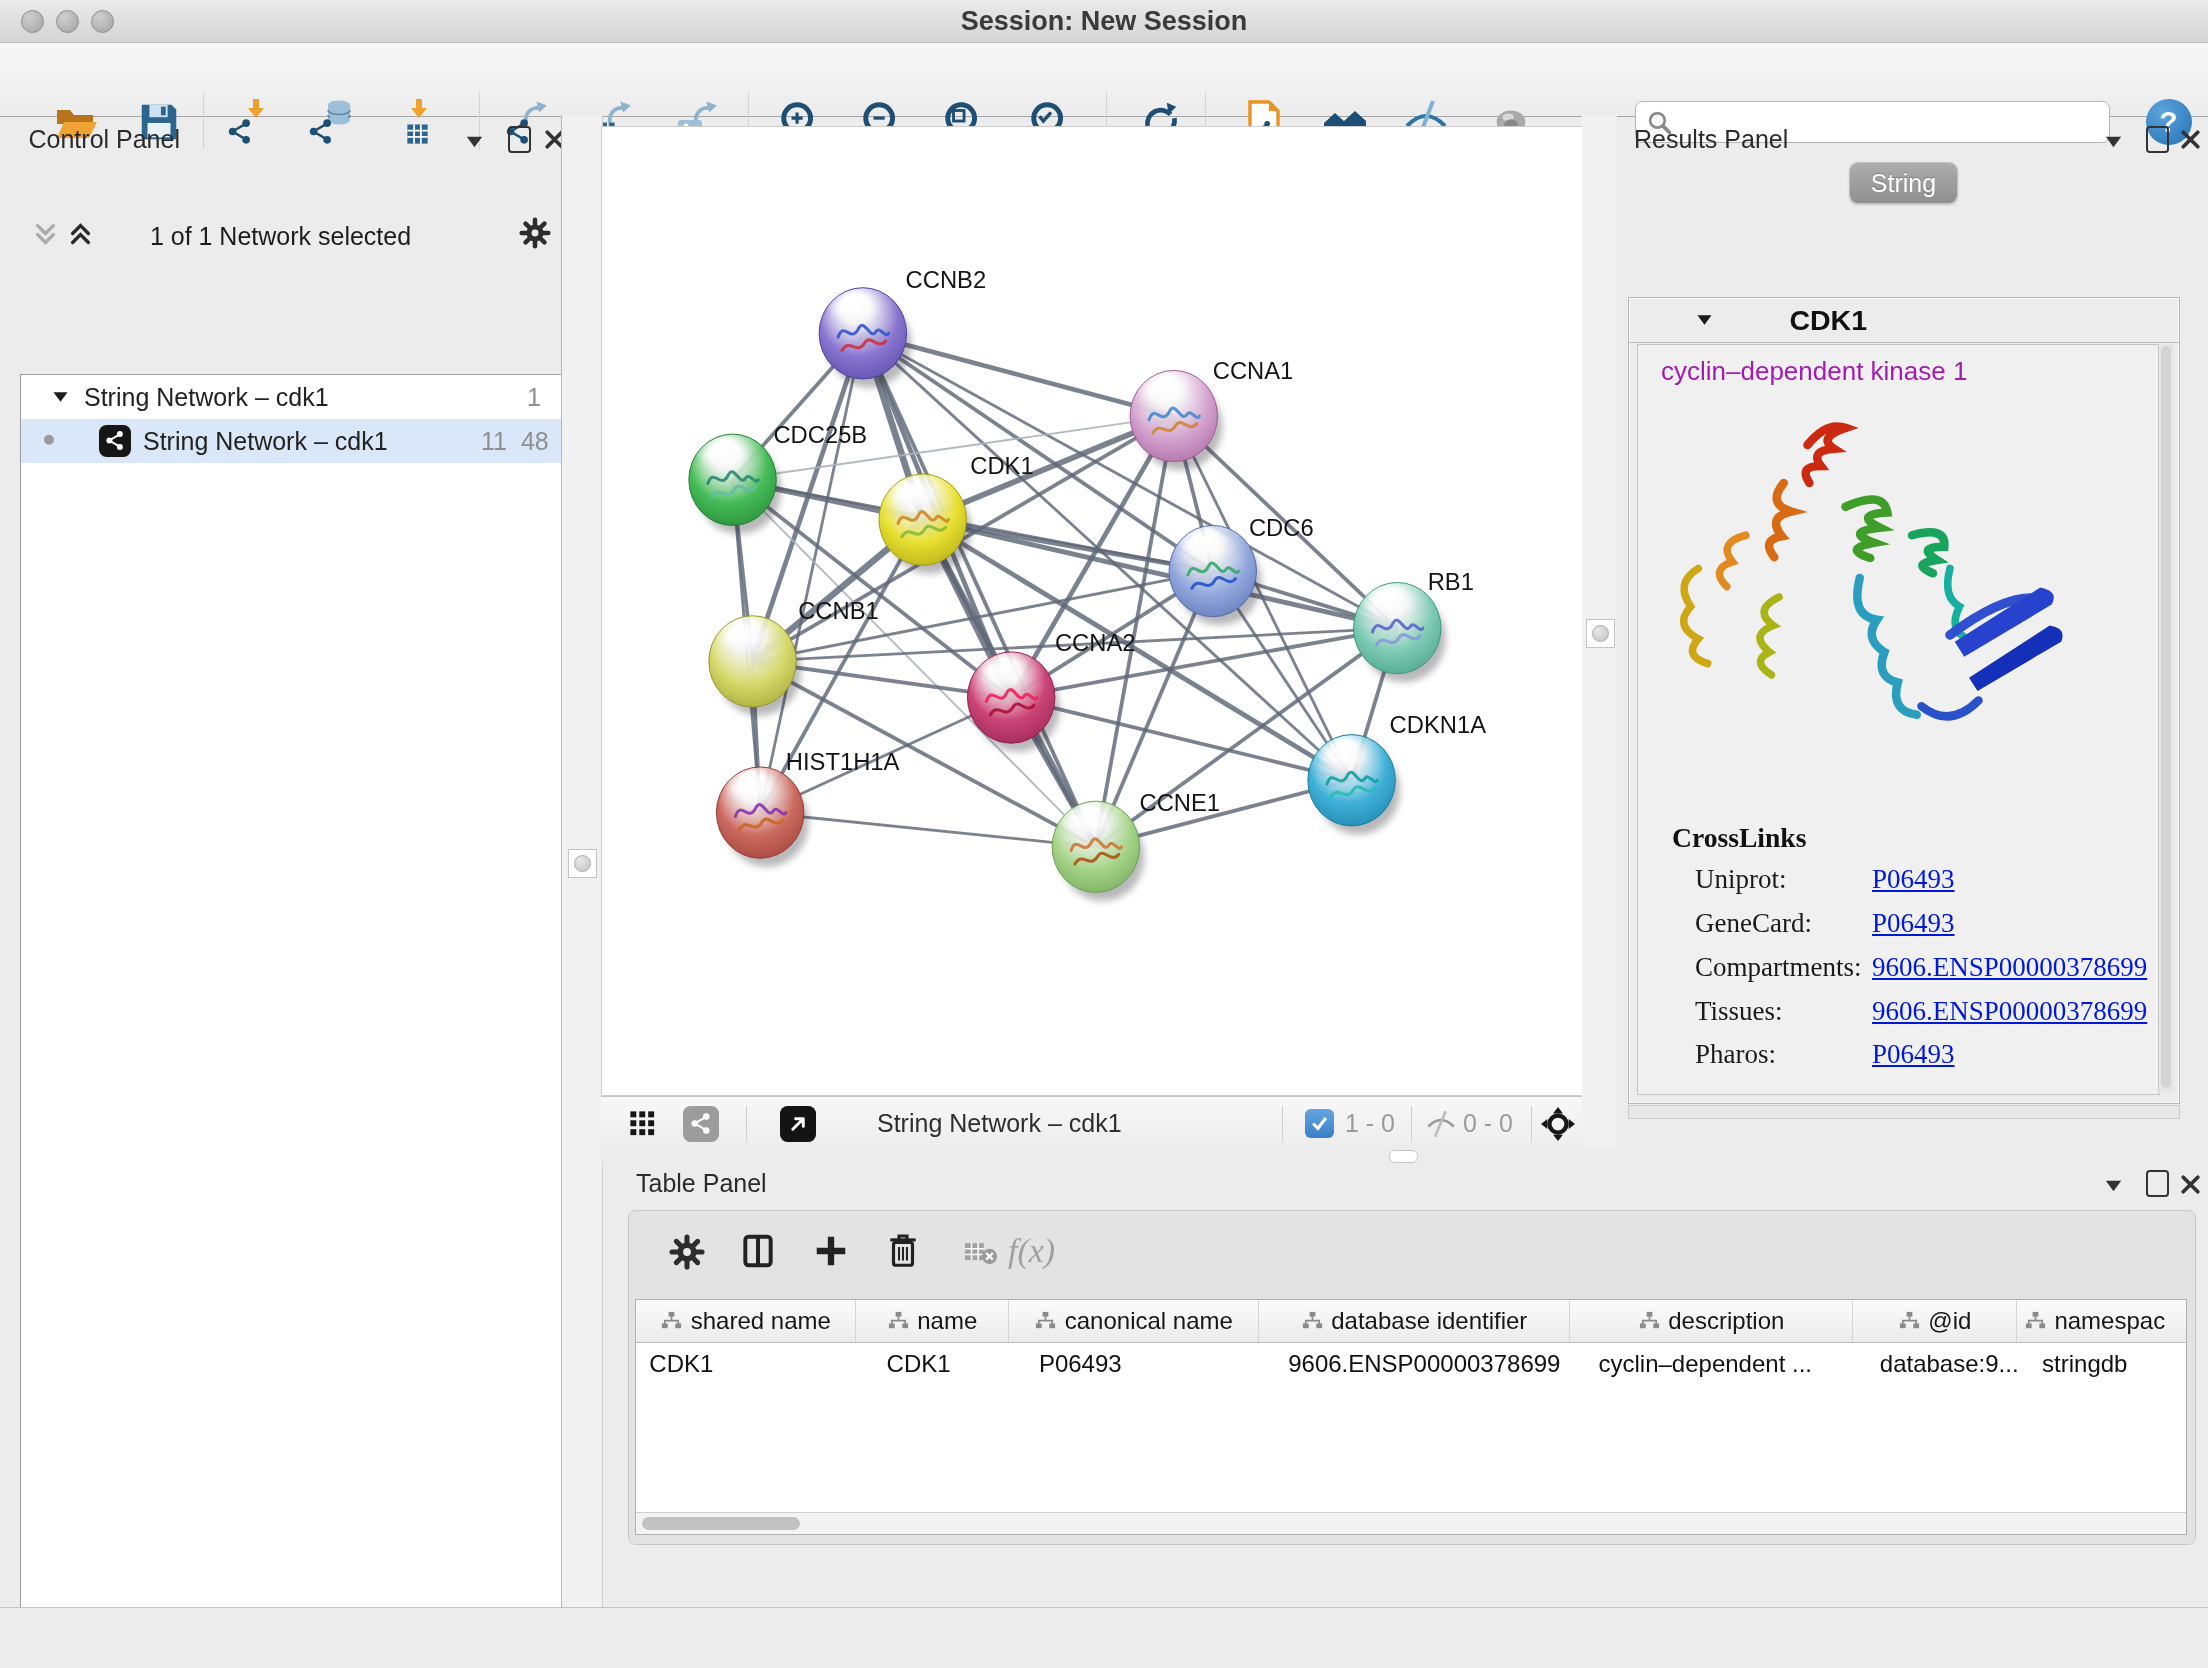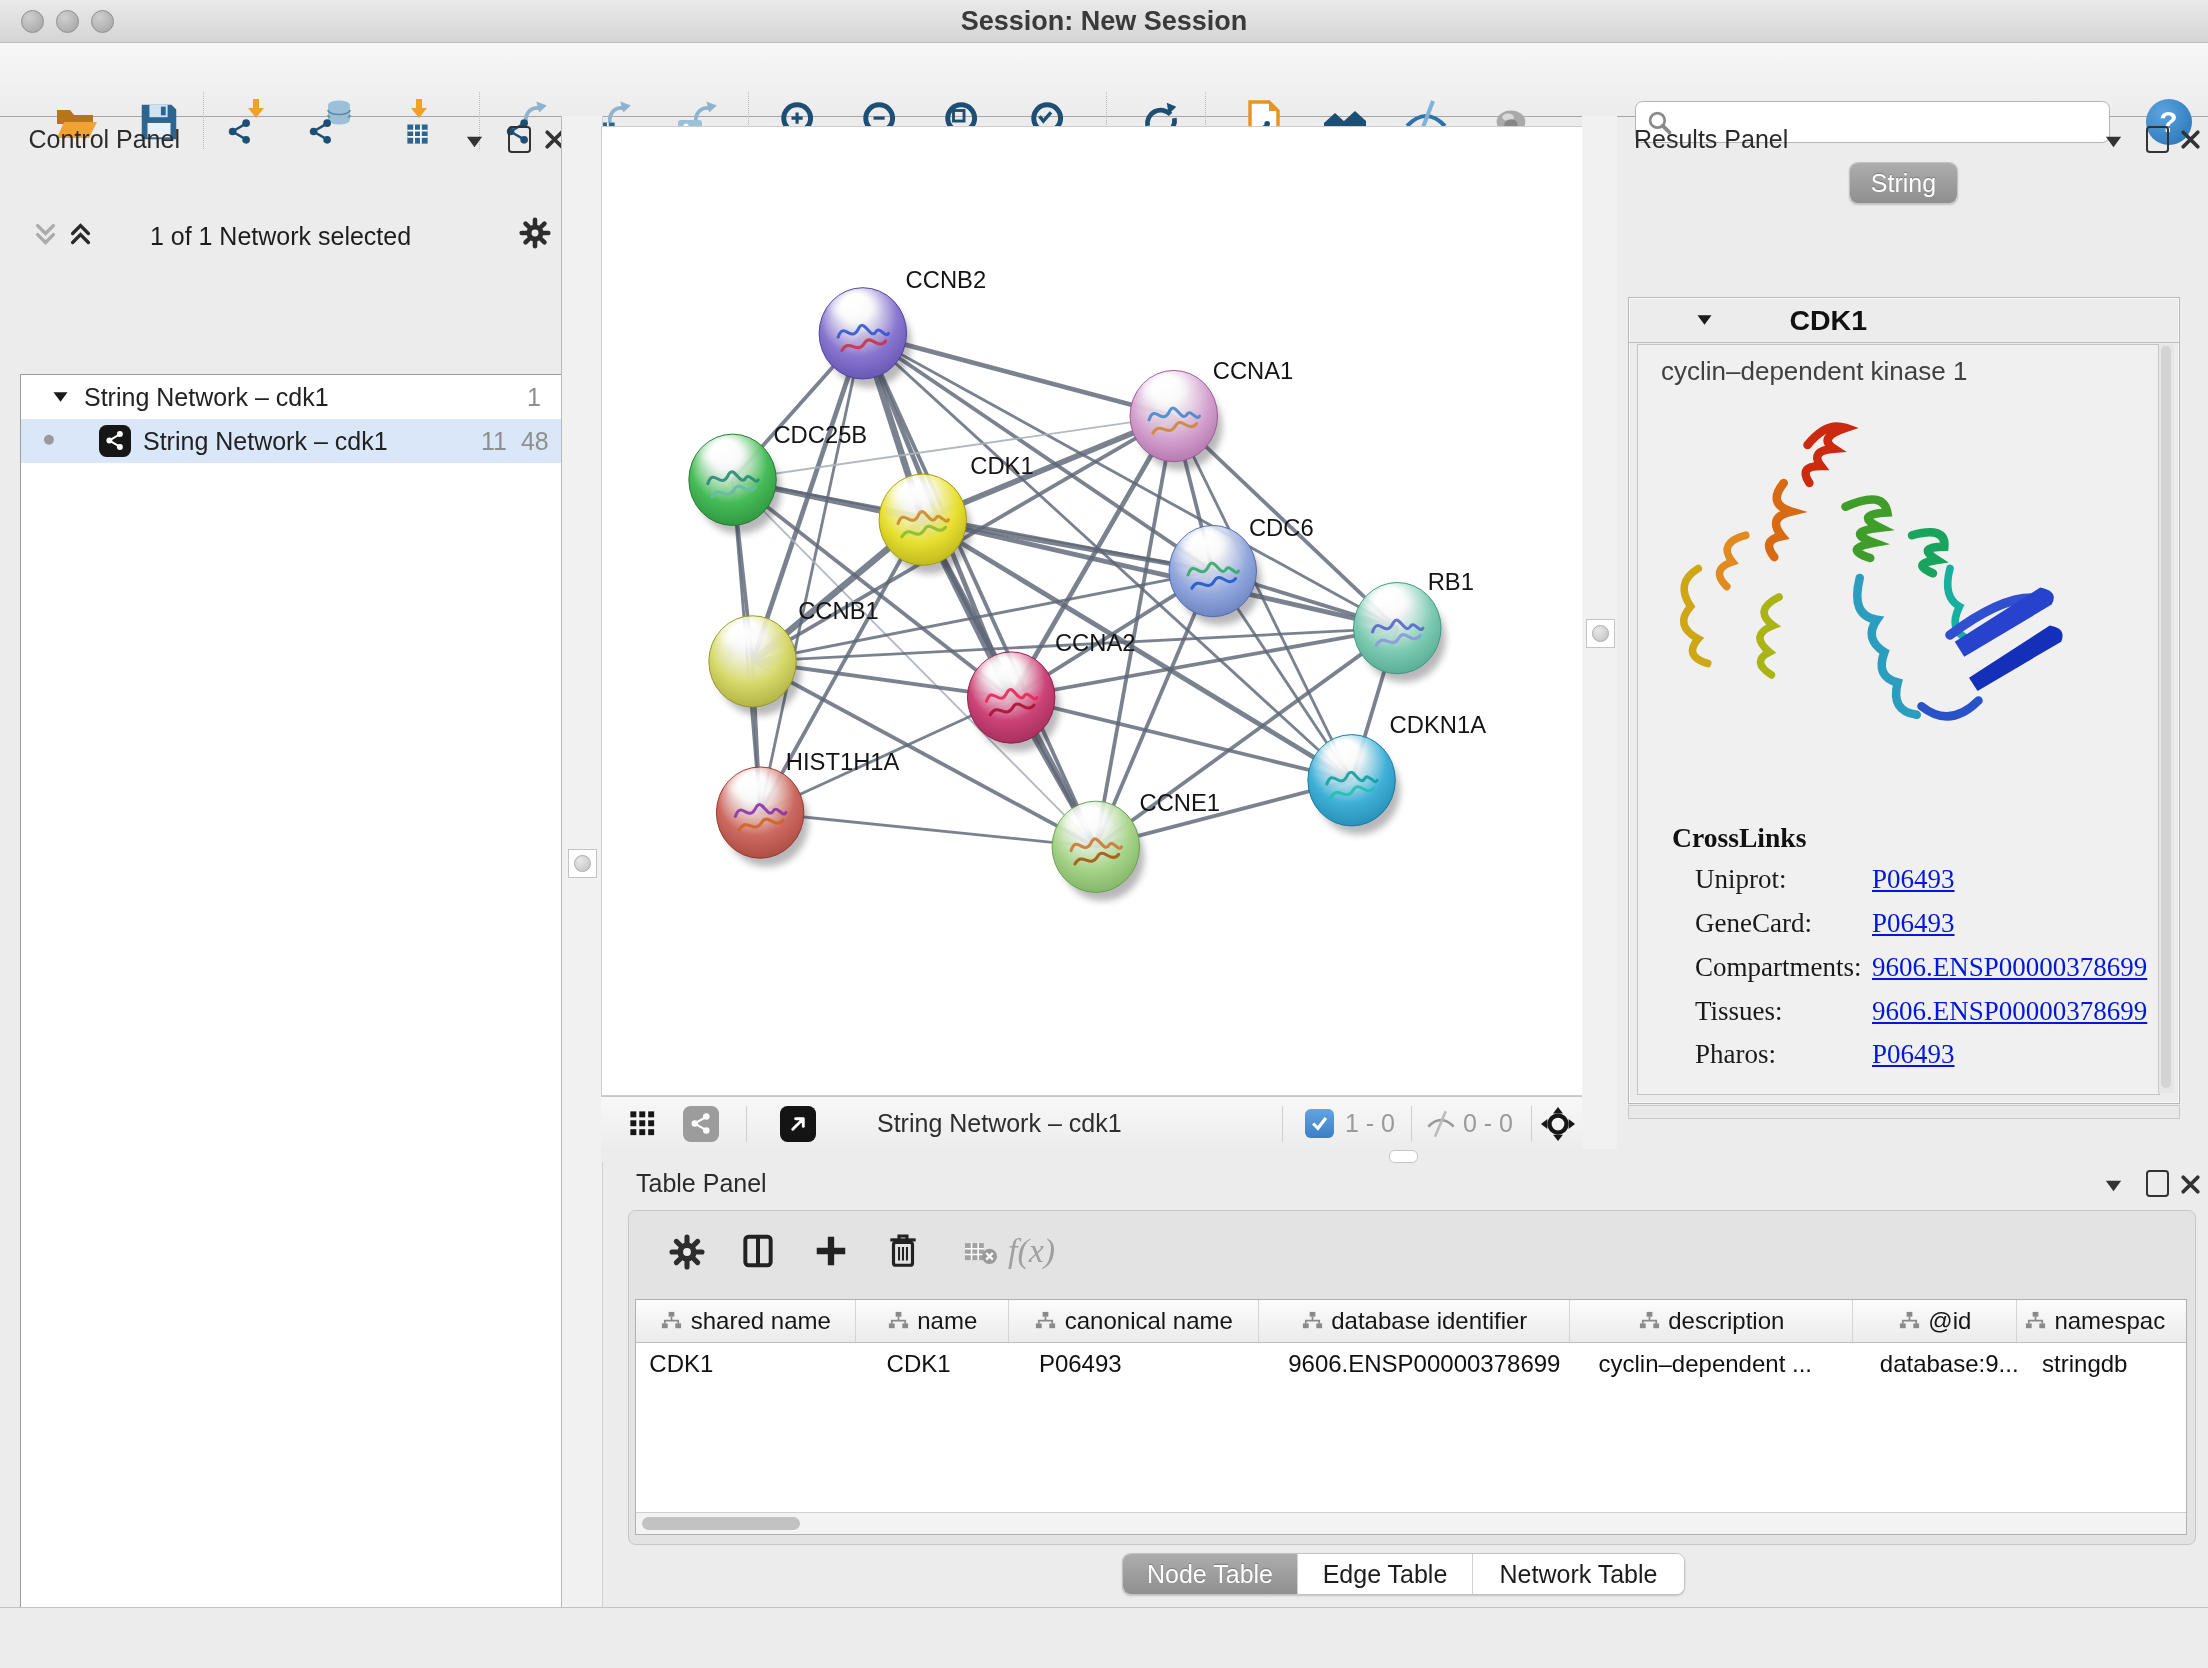"cyclin–dependent kinase 1" div.abs { color: #404040 -> #a21caf }
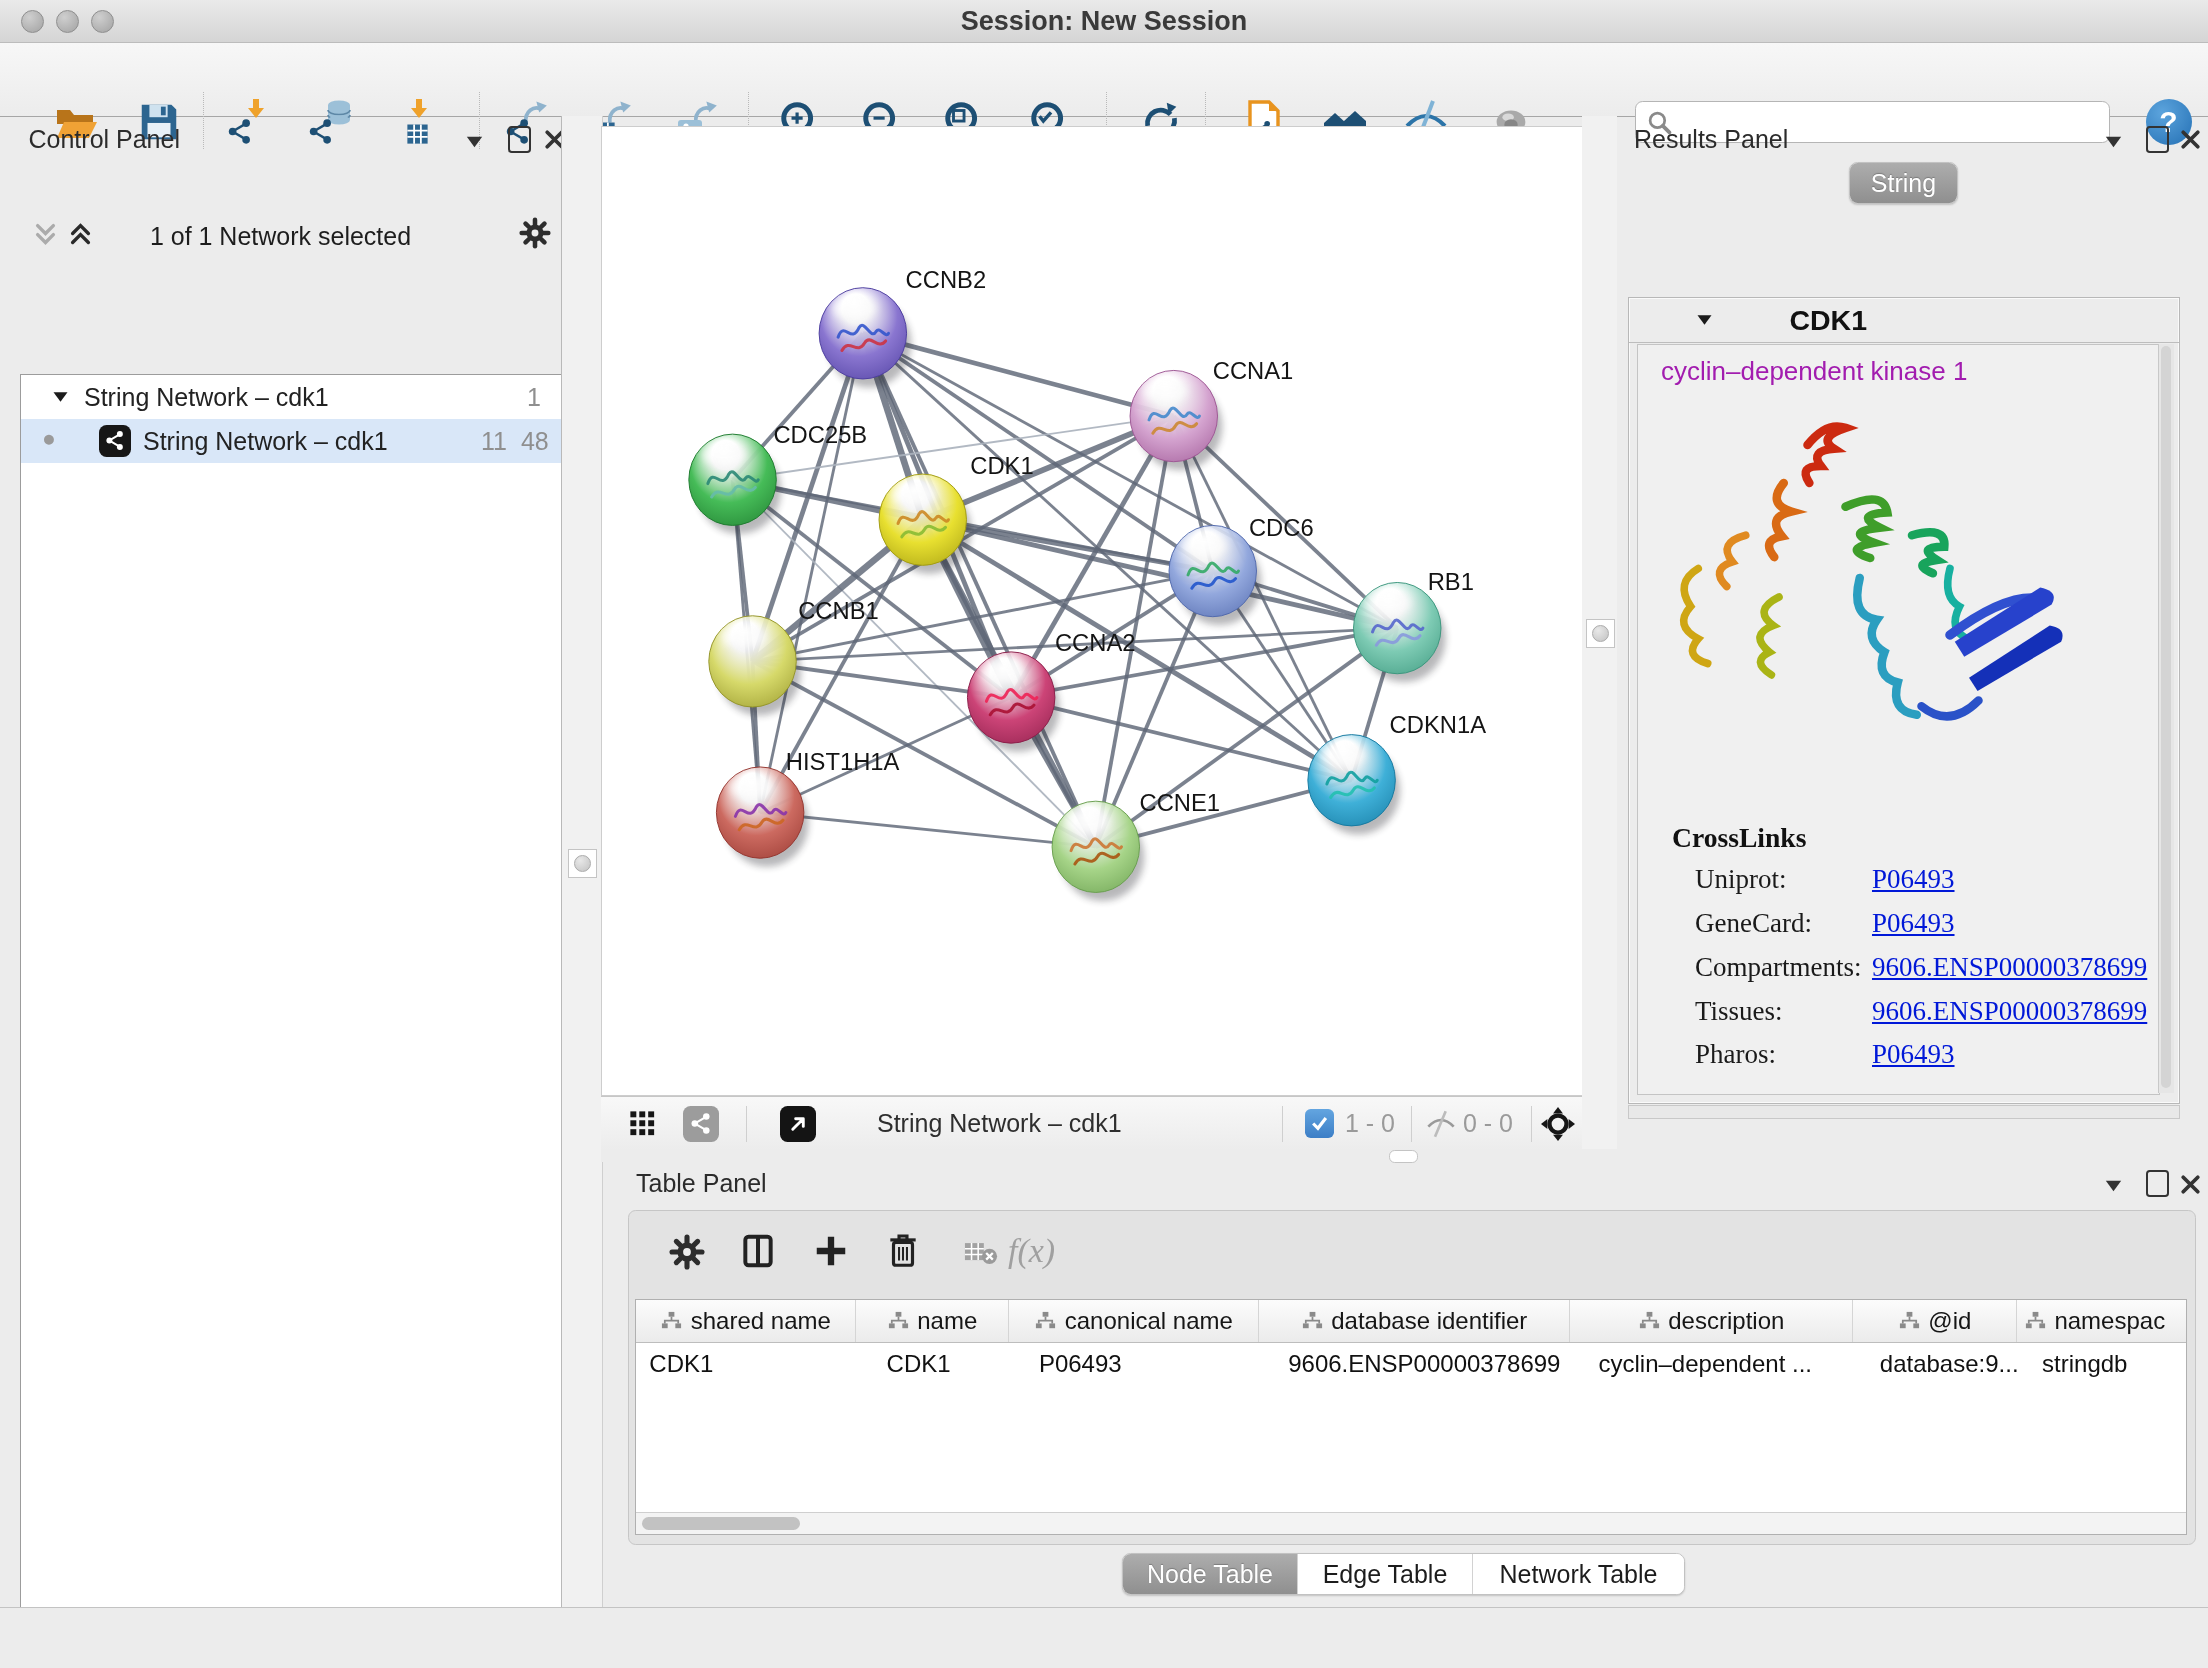"Node Table" div.abs { html: <div> <div>Node Table</div> <div>Edge Table</div> <div>Network Table</div> </div> -> none }
